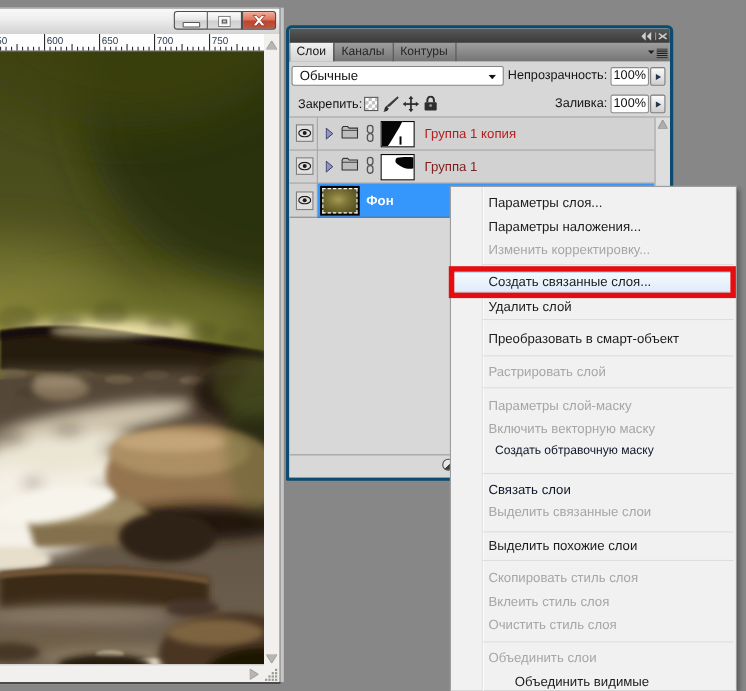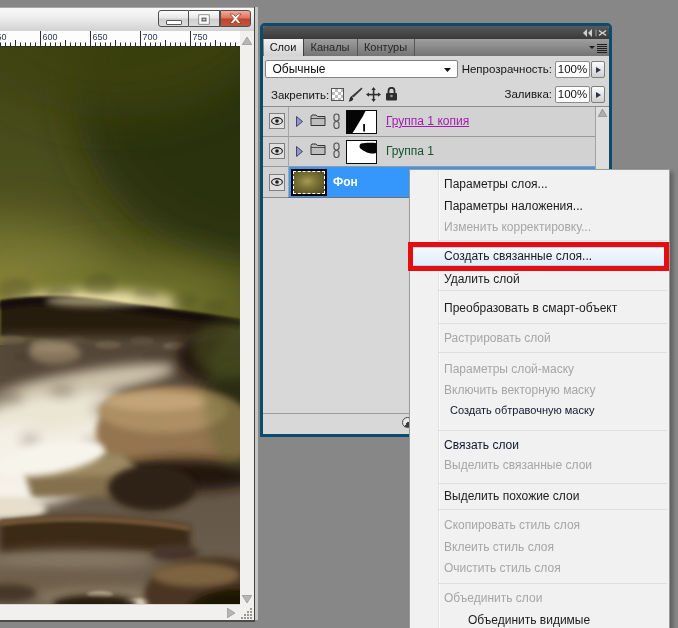"Группа 1 копия" div.abs { color: #a21caf -> #b91c1c; text-decoration: underline -> none }
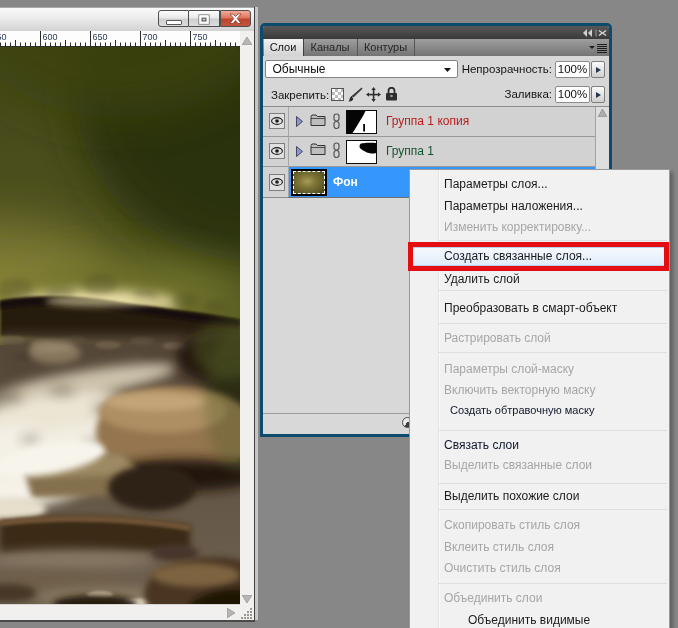"Группа 1" div.abs { color: #14532d -> #7f1d1d }
